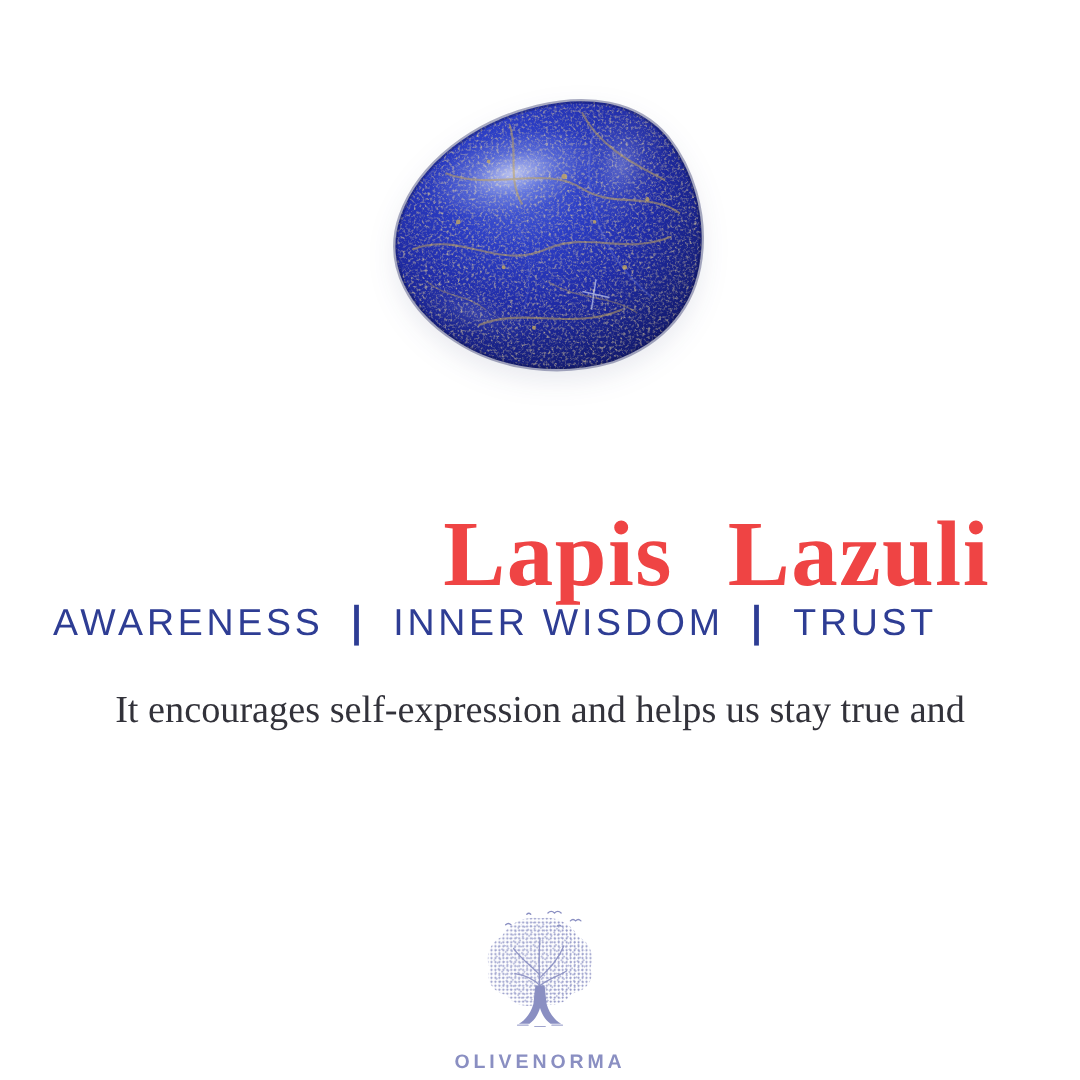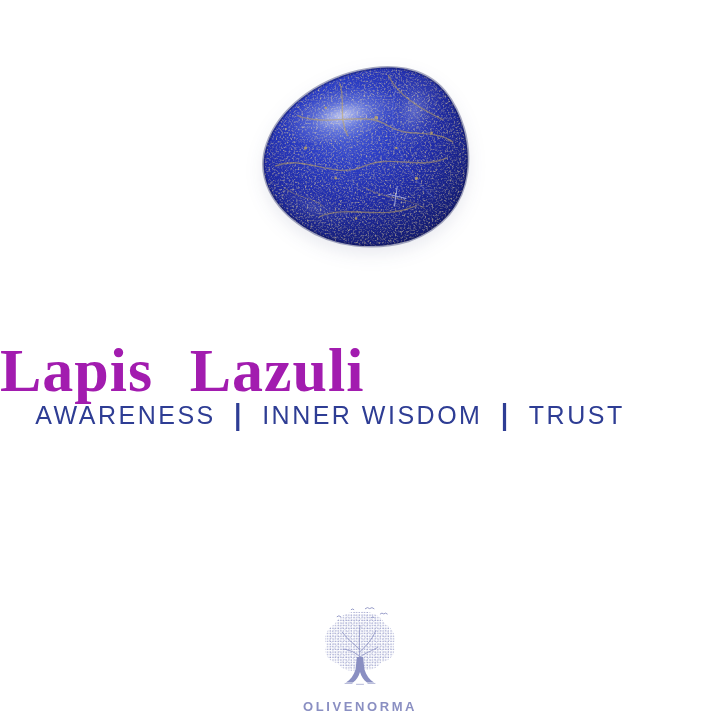"Lapis Lazuli" .title { color: #a21caf -> #ef4444; text-align: left -> right }
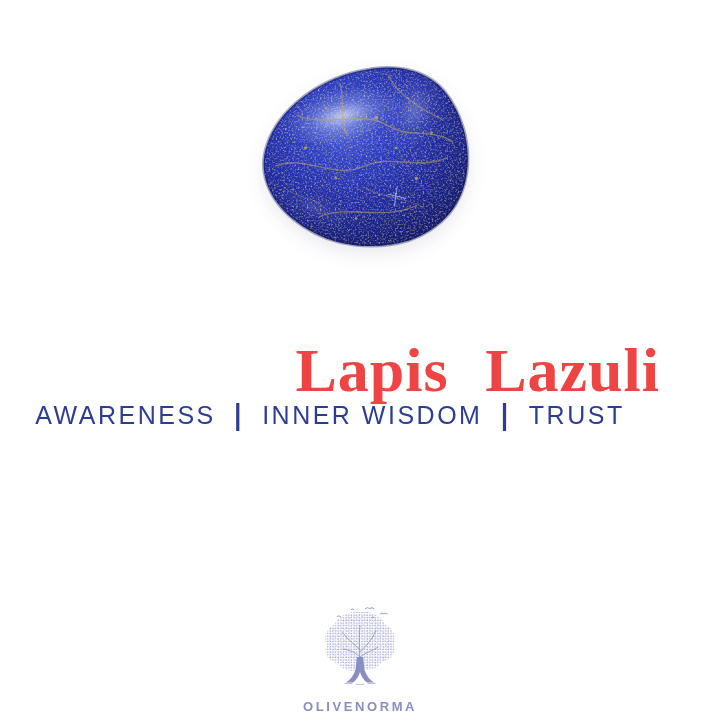"It encourages self-expression and helps" div { html: none -> <div>It encourages self-expression and helps us stay true and</div> }
